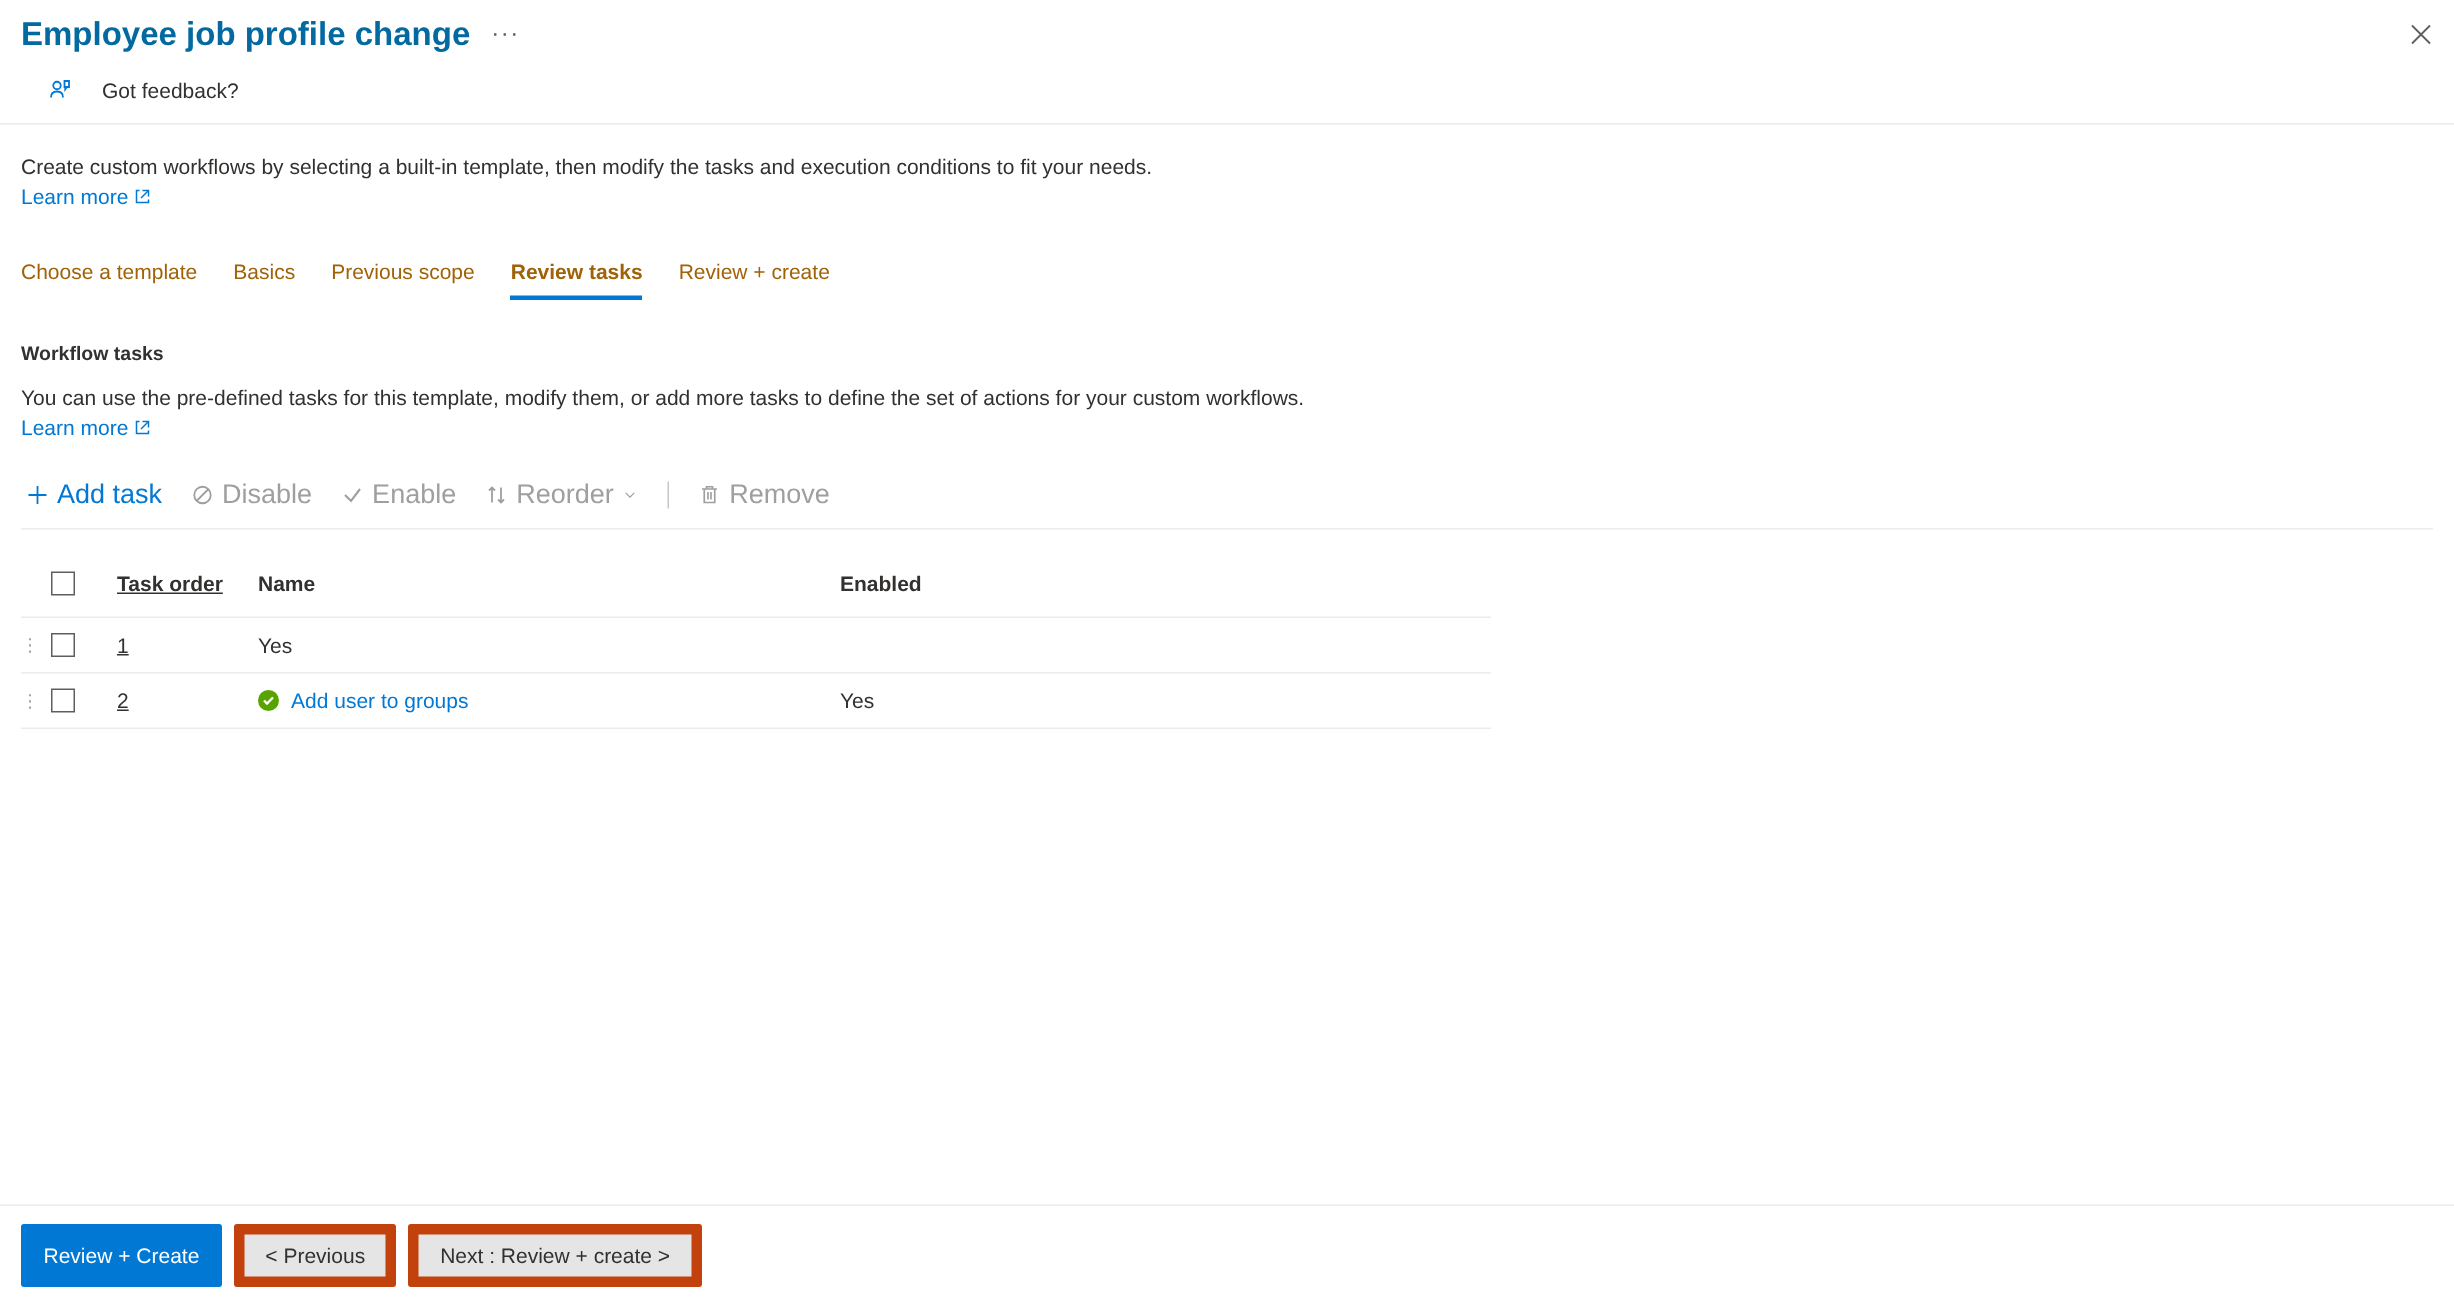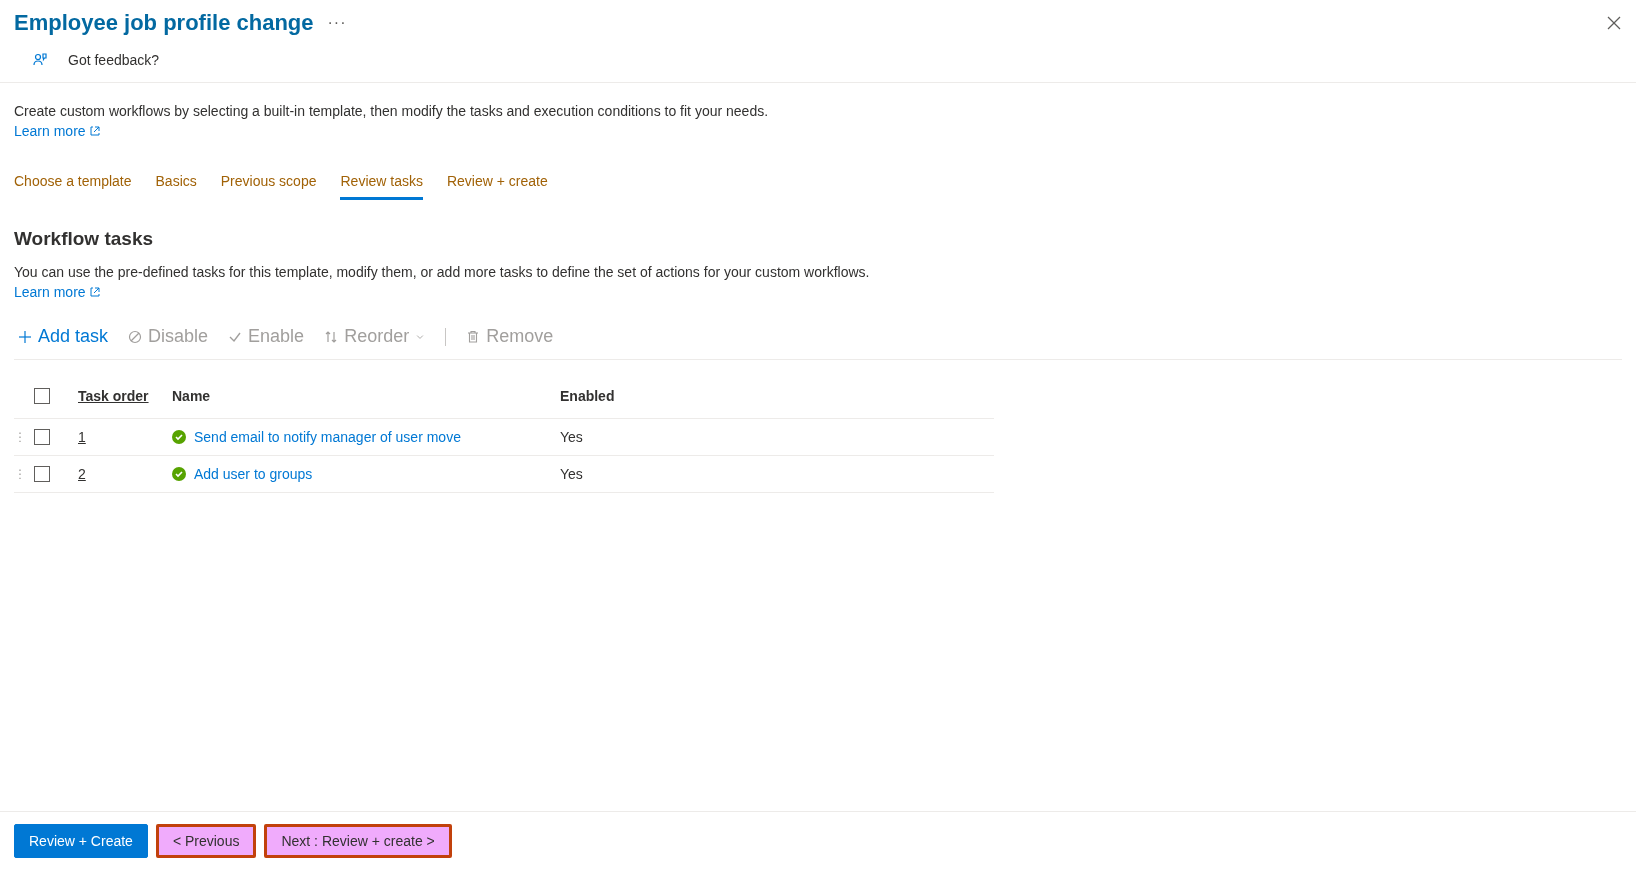"Review tasks" .tab.active { font-weight: 400 -> 700 }
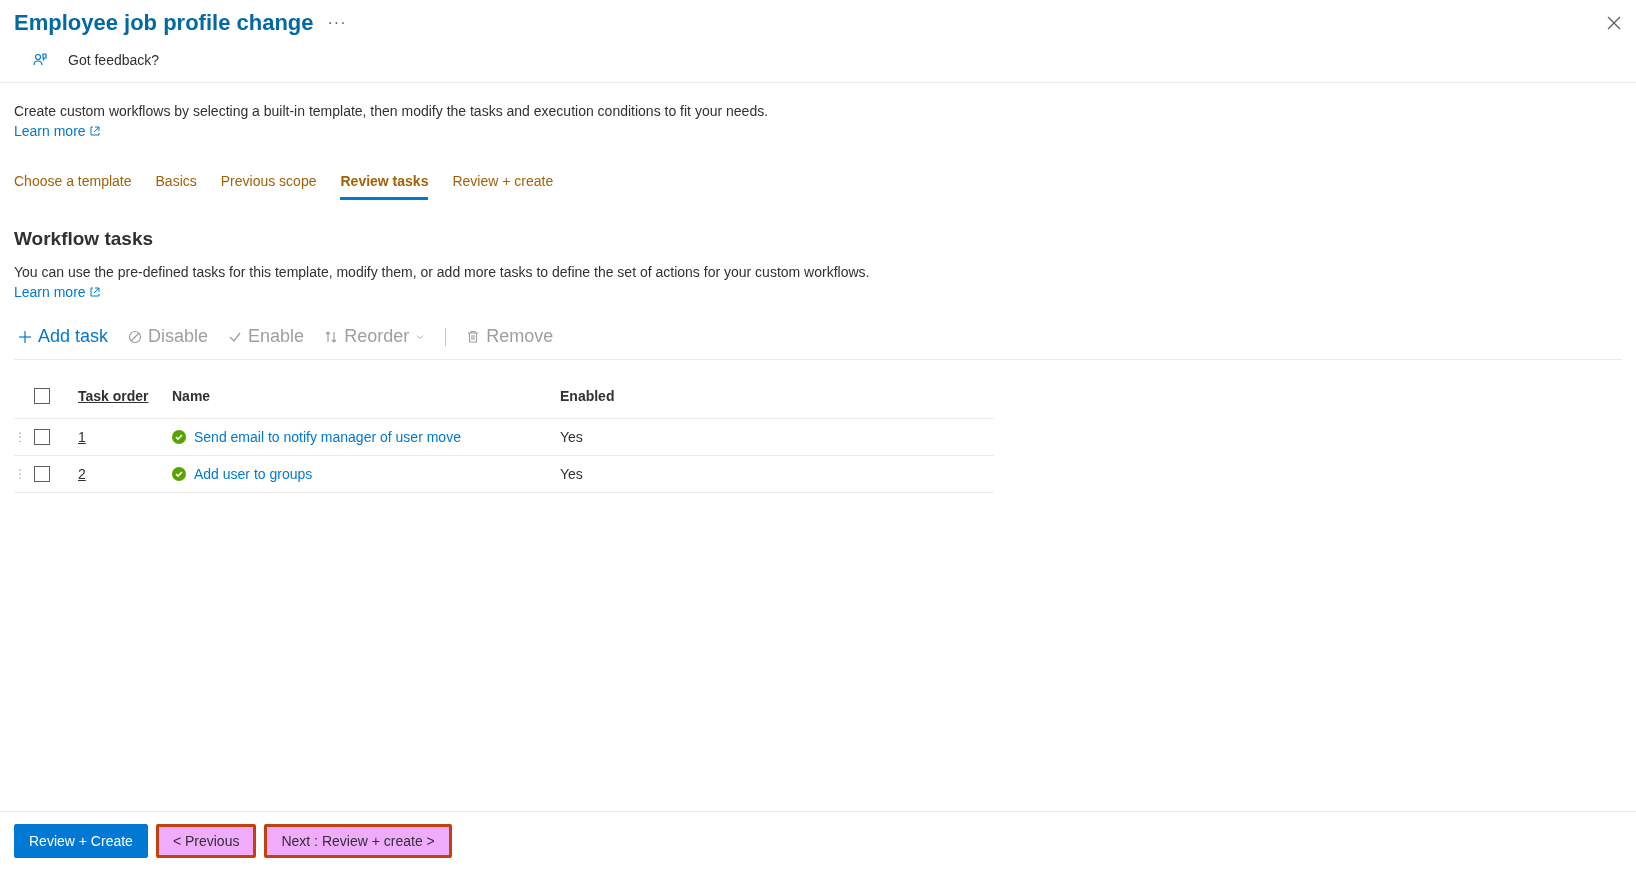"Workflow tasks" .section-title { font-size: 19px -> 13px }
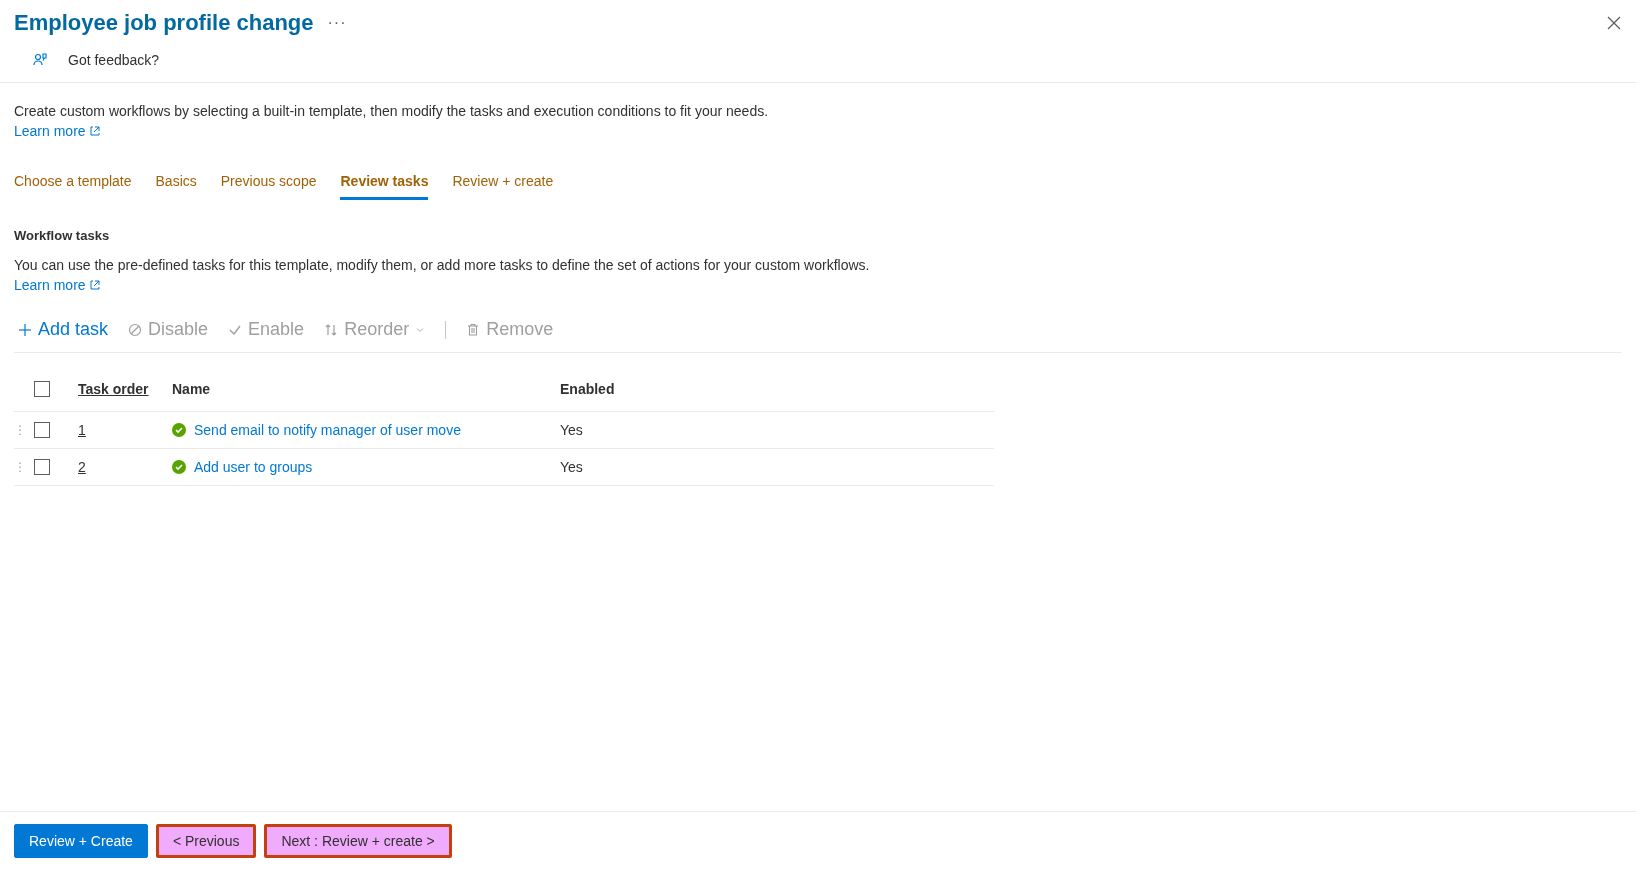"Send email to notify manager" div.col-name { html: <div> <svg> <circle></circle> <path></path> </svg> <span>Send email to notify manager of user move</span> </div> -> none }
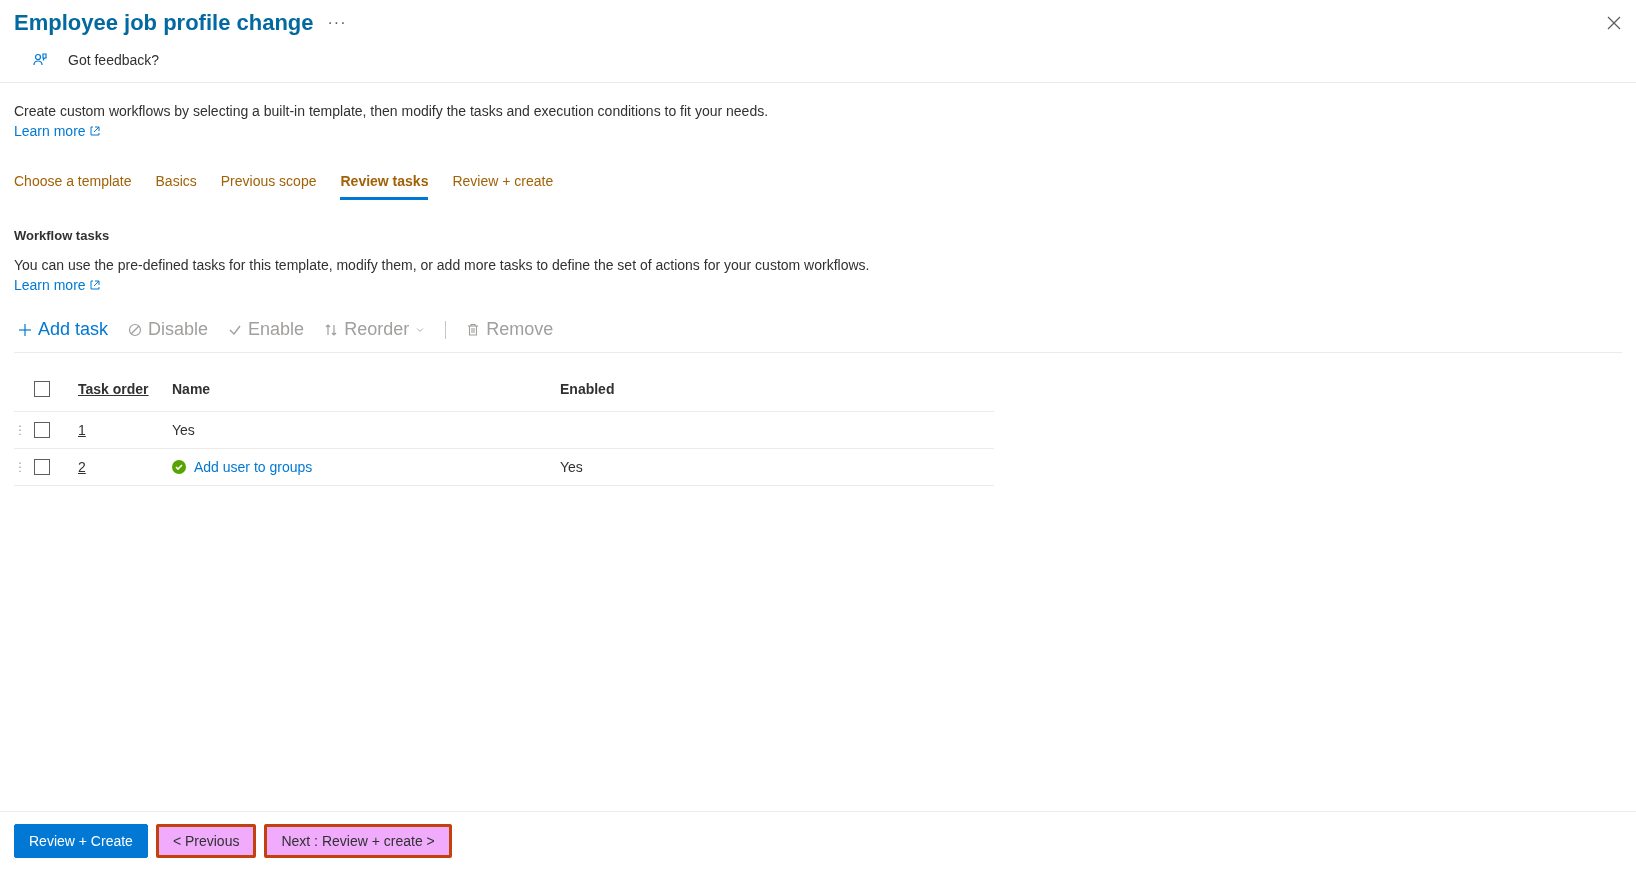"< Previous" .btn { background: #f0abfc -> #e5e5e5; border: 3px solid #c2410c -> 7px solid #c2410c }
